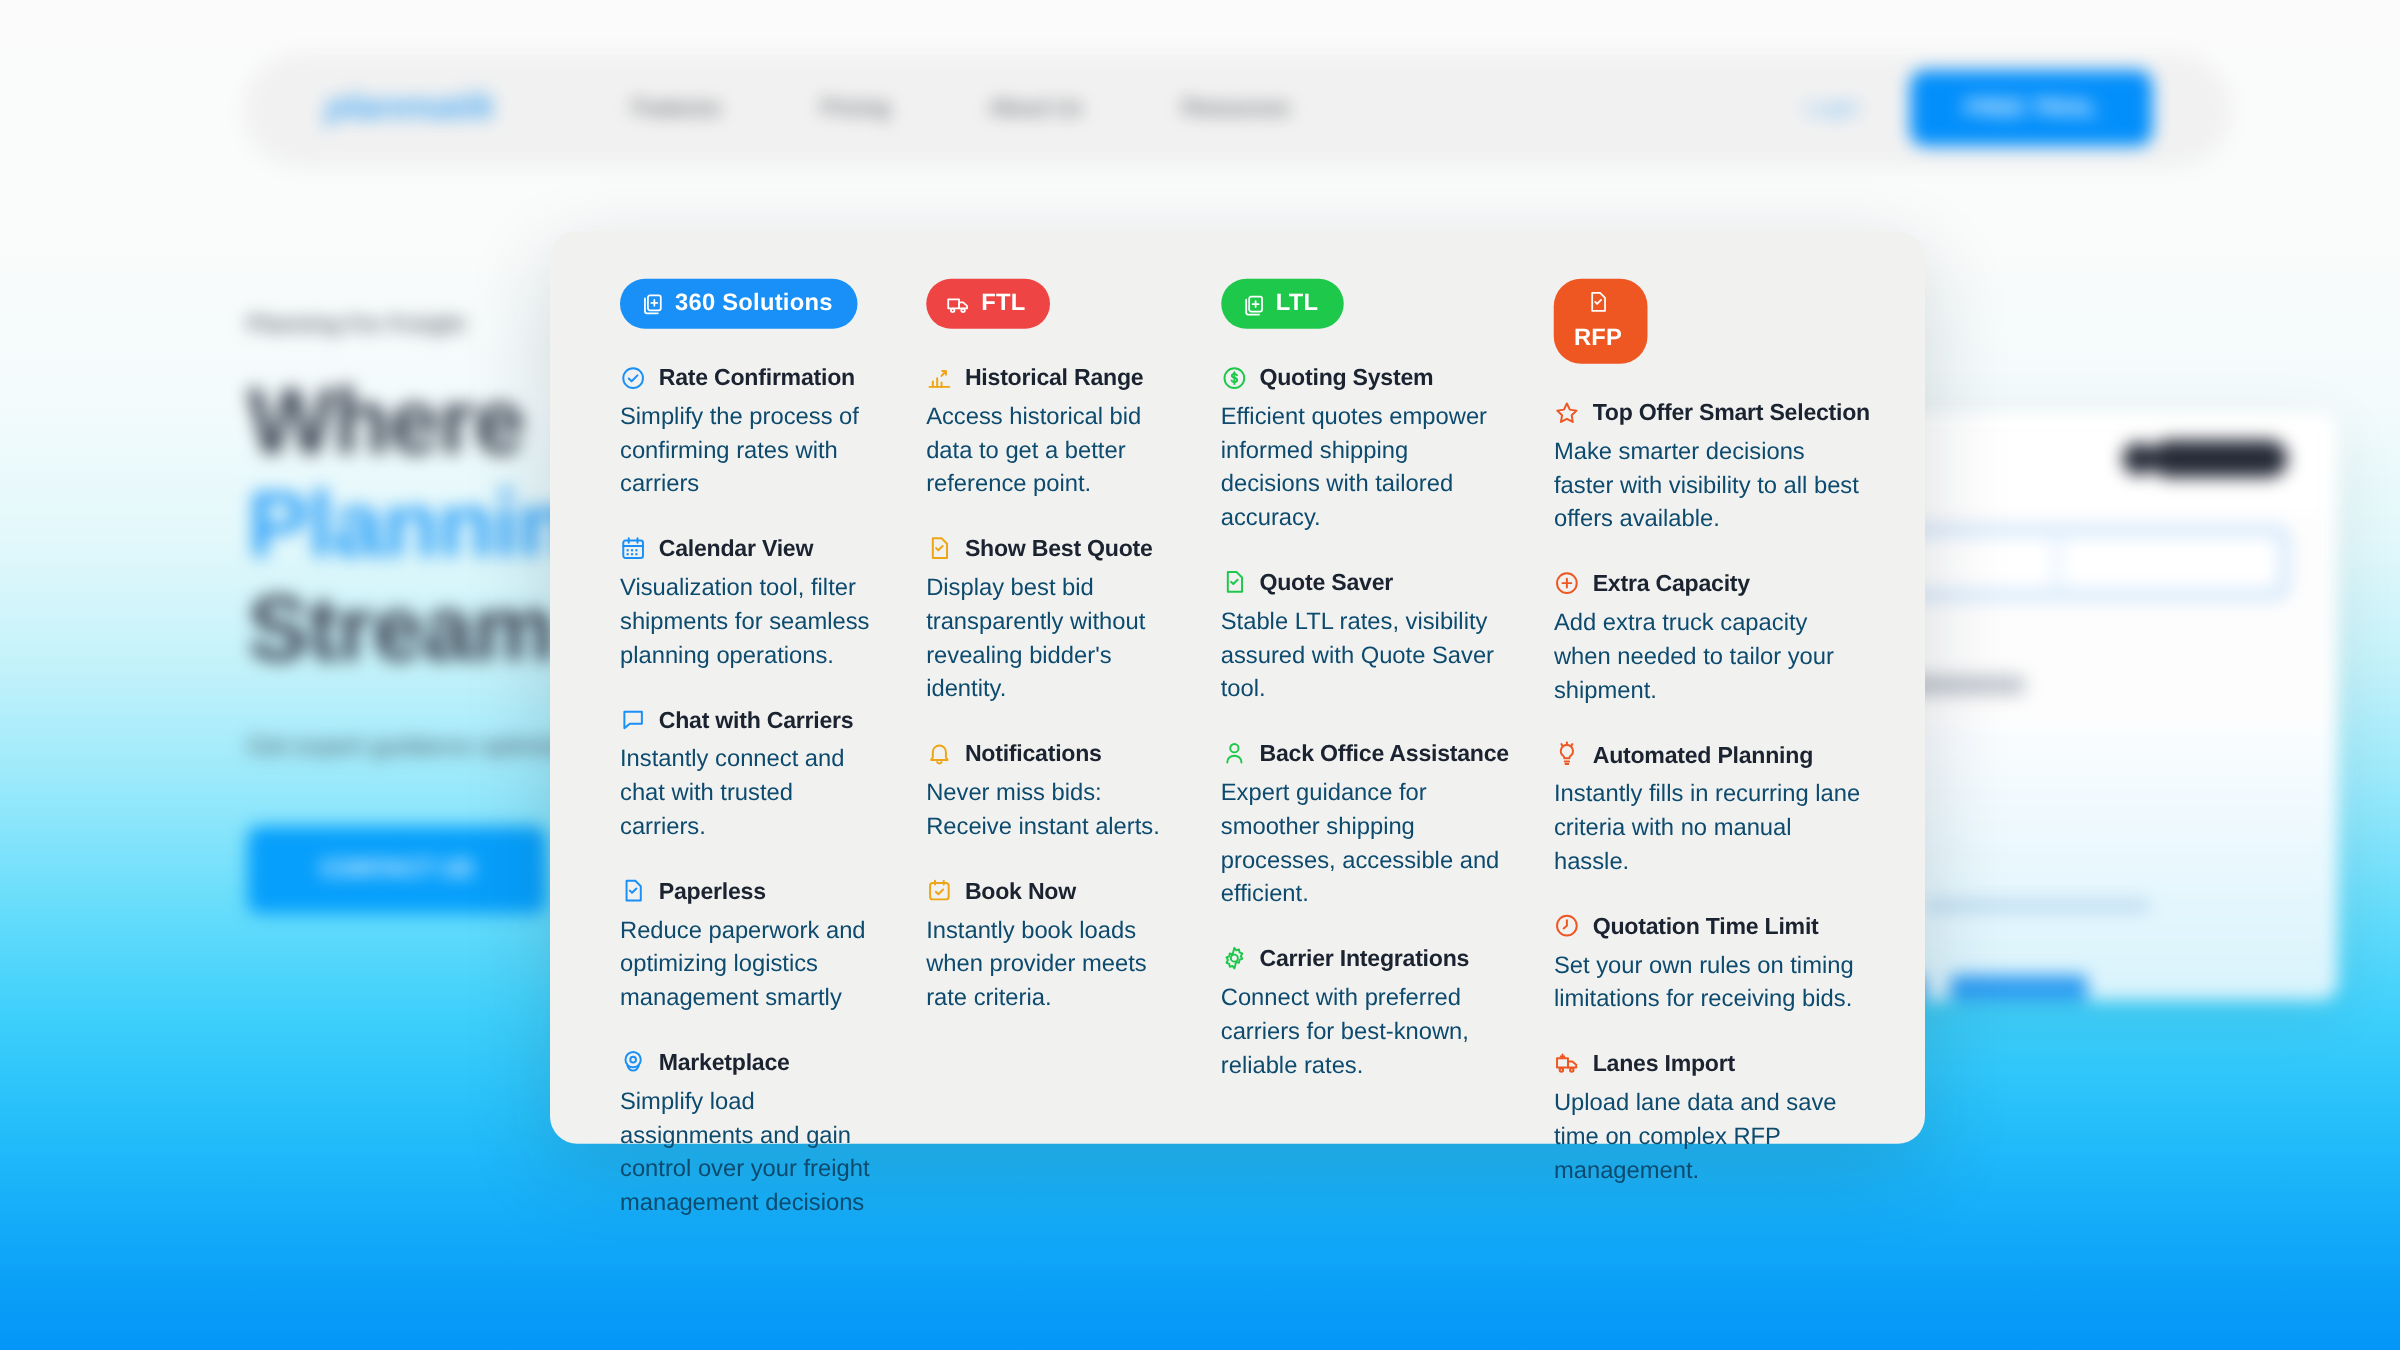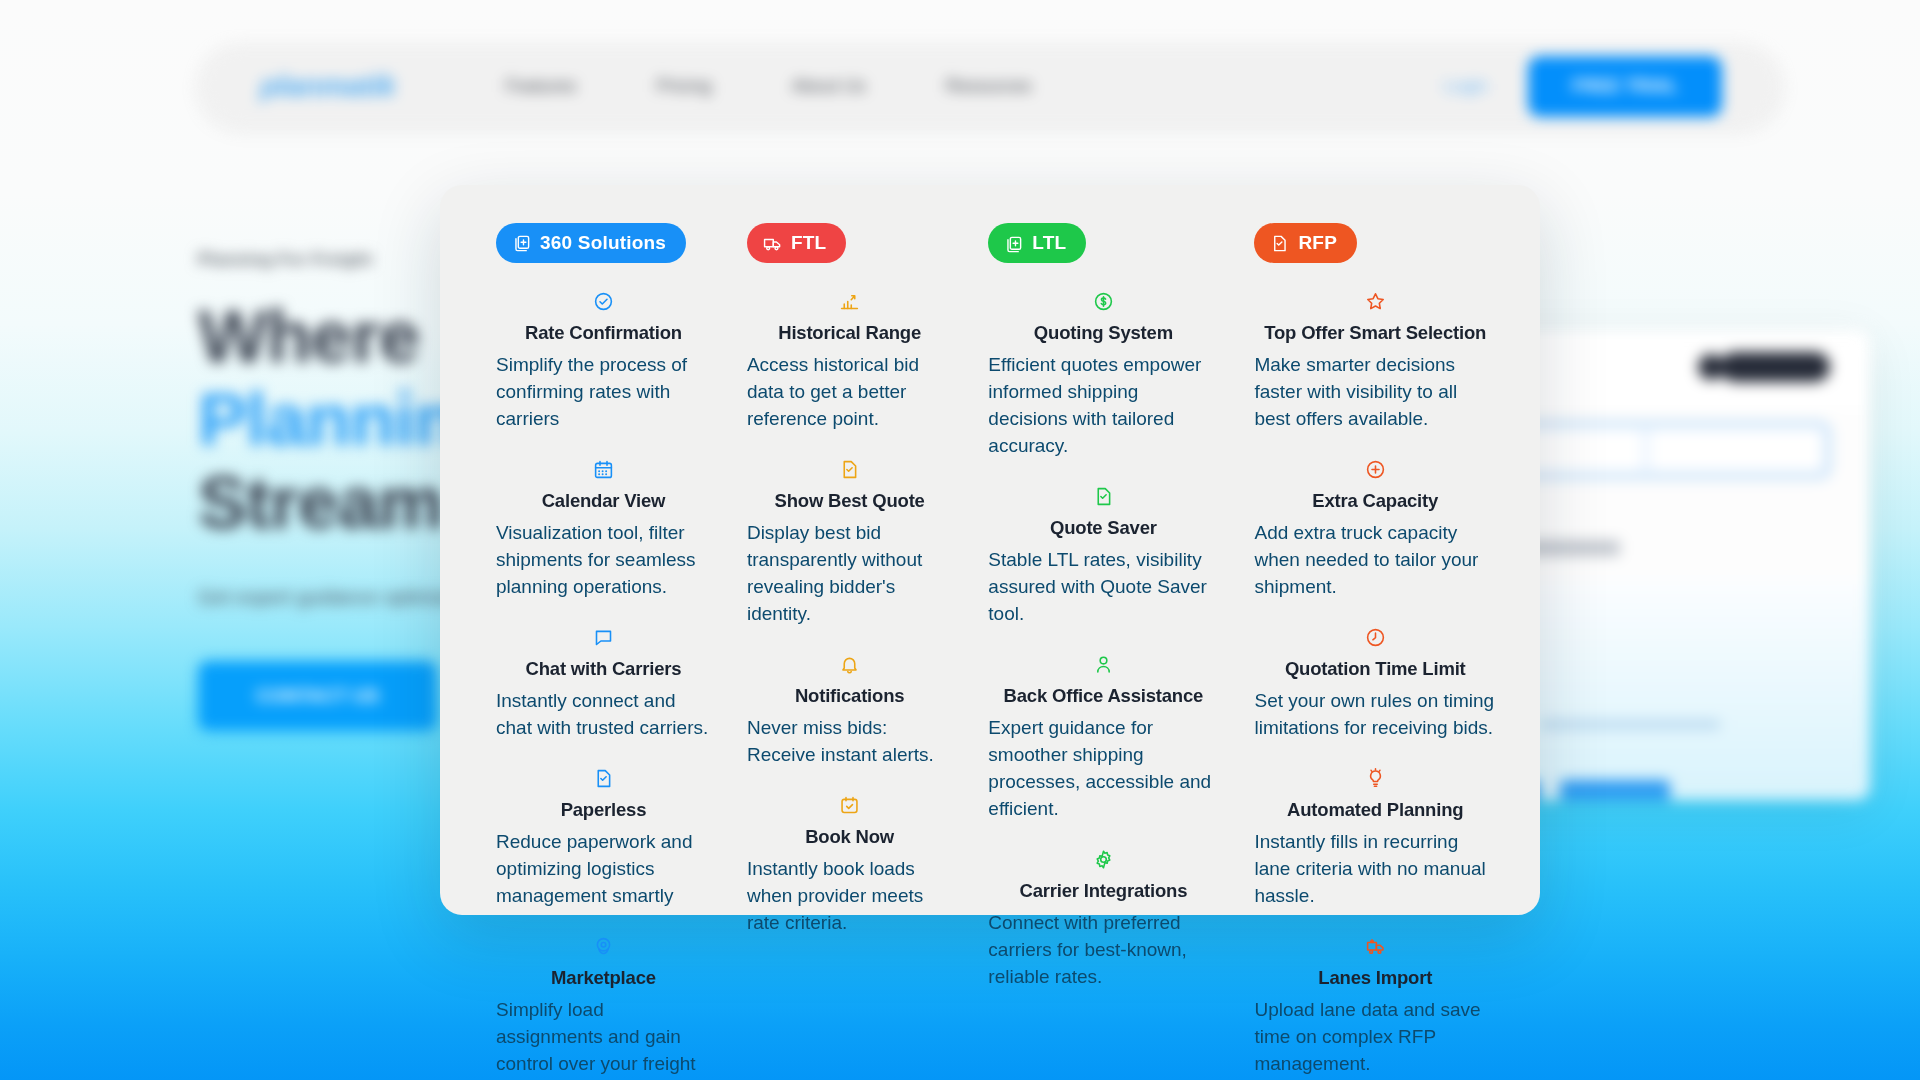"RFP" .pill-rfp { flex-direction: none -> column }
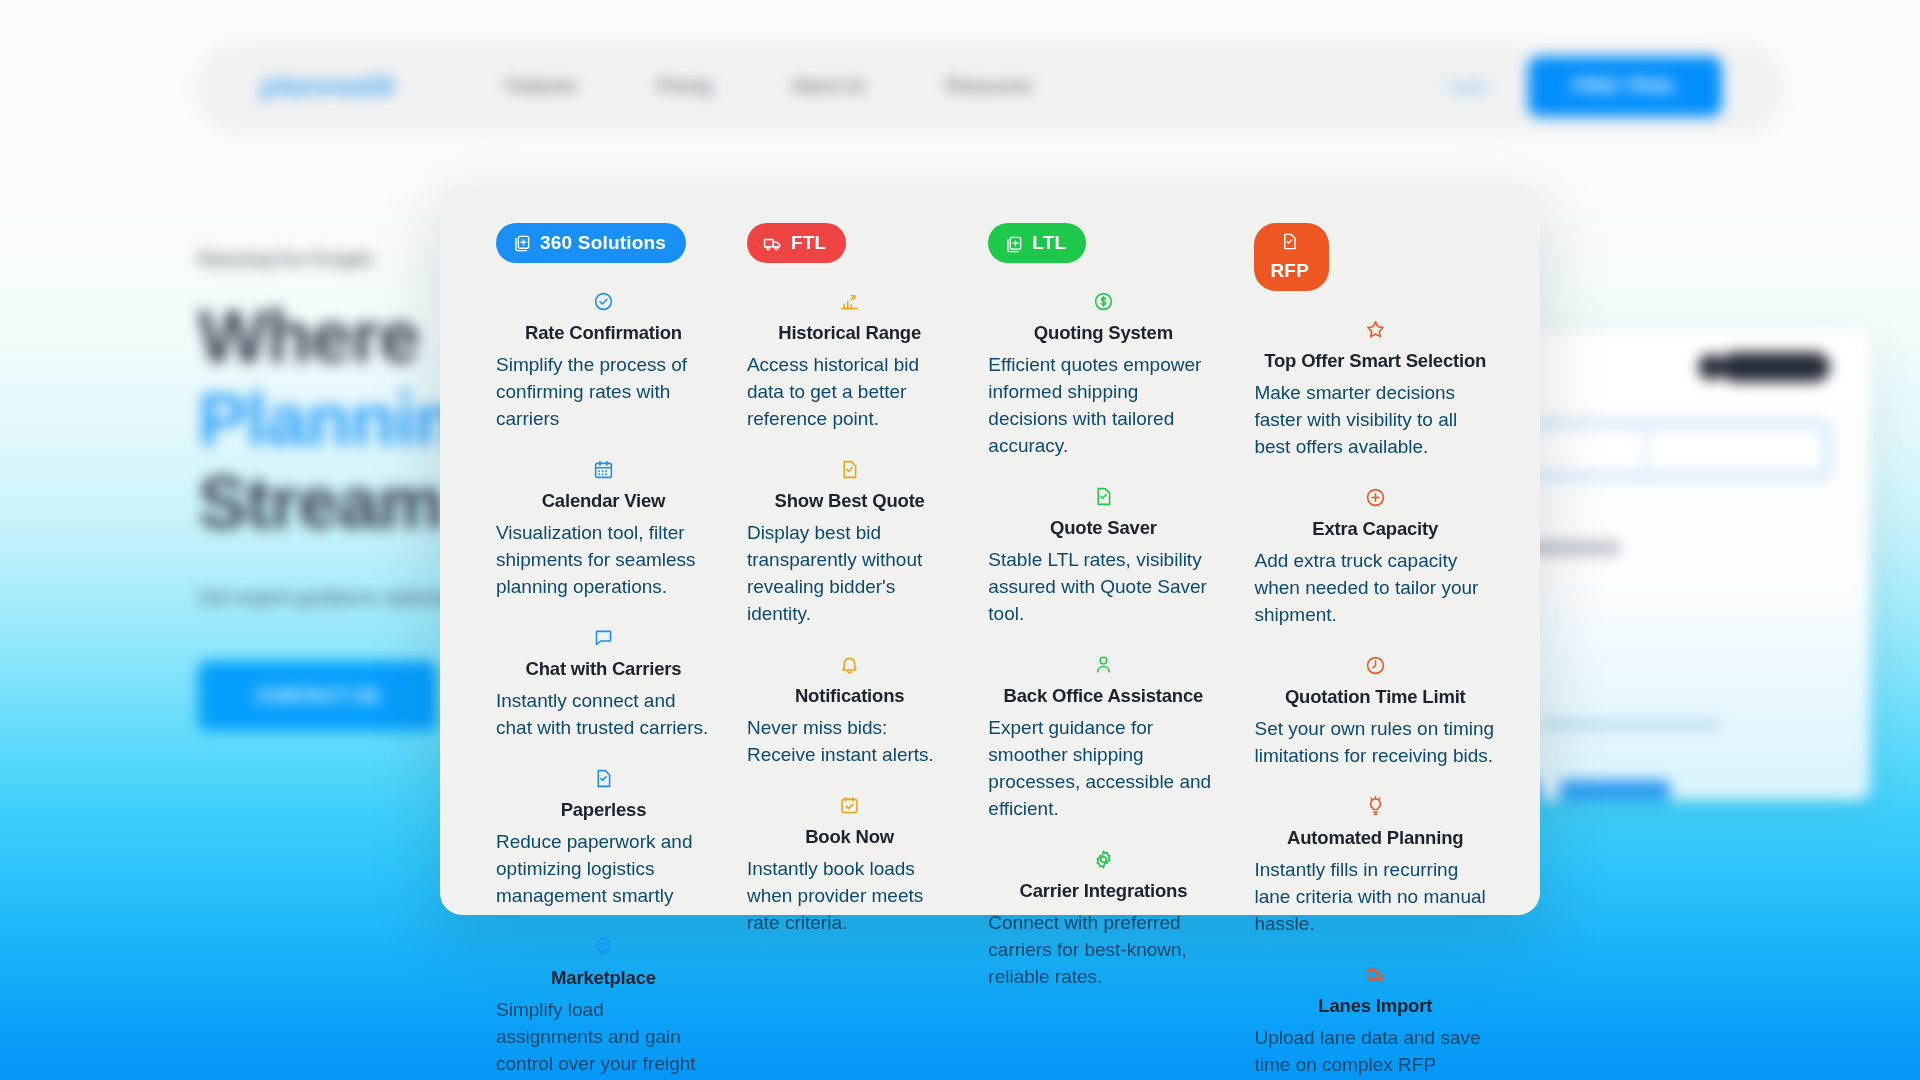"Rate Confirmation" .feature-head { flex-direction: column -> none }
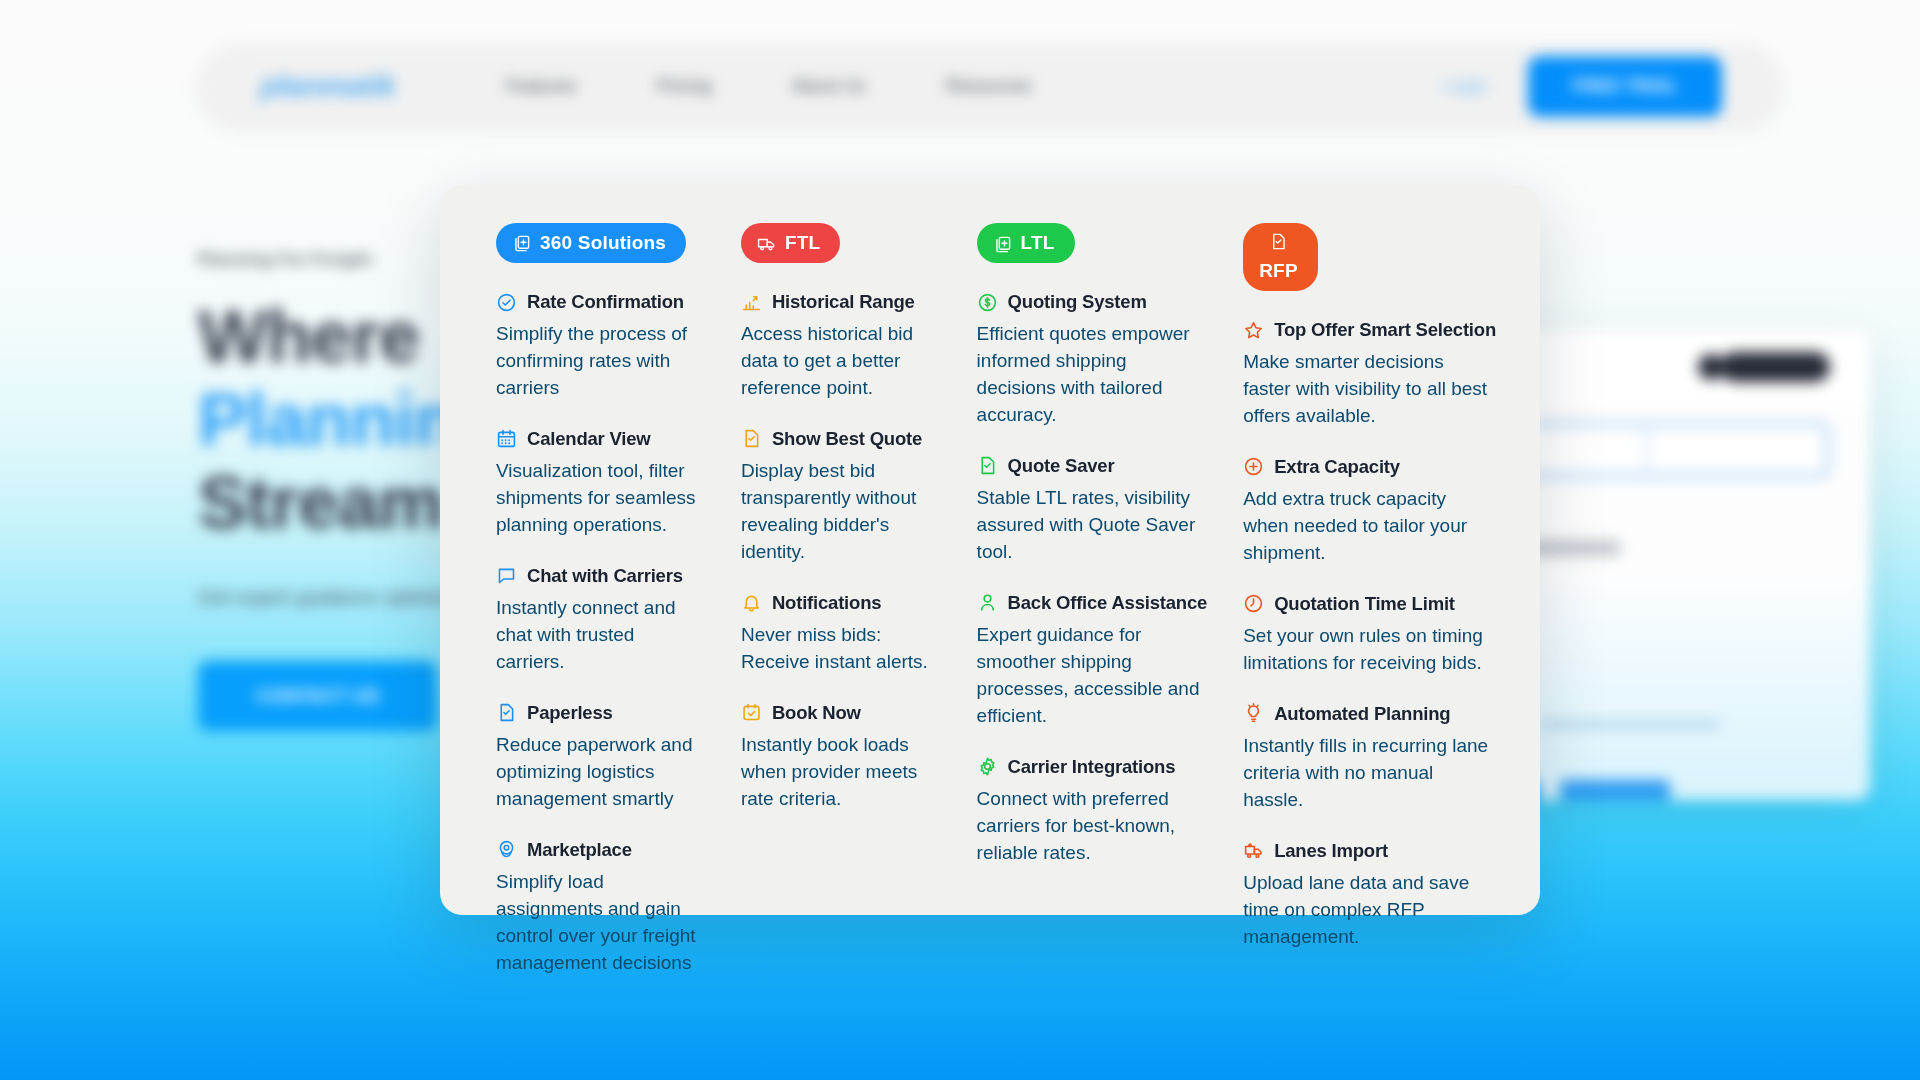"Quotation Time Limit" div.feature { order: before "Automated Planning" -> after "Automated Planning" }
